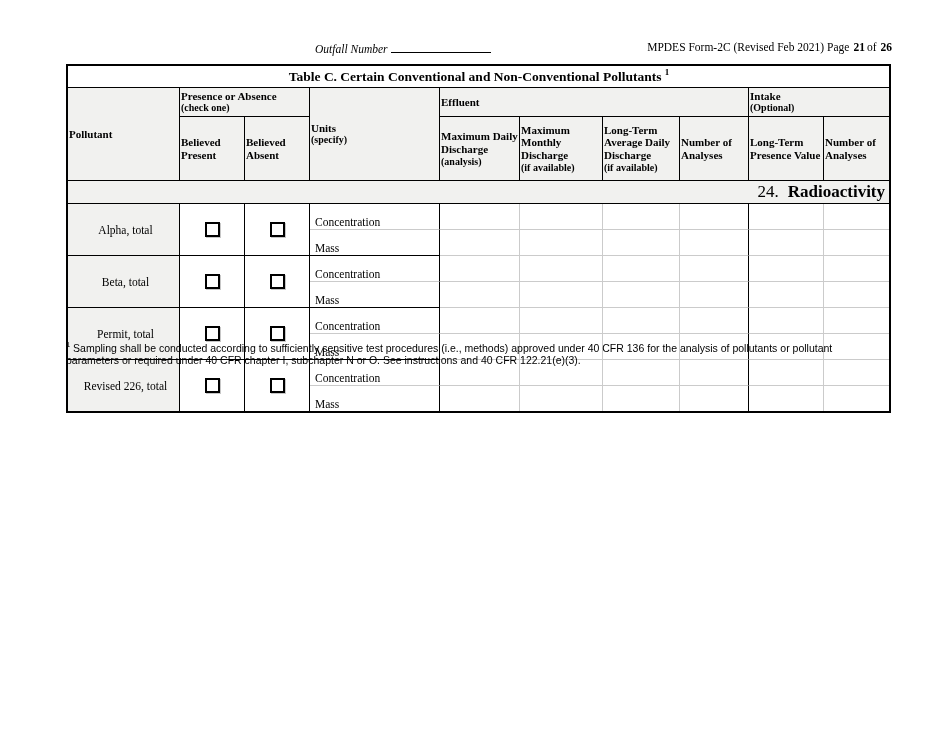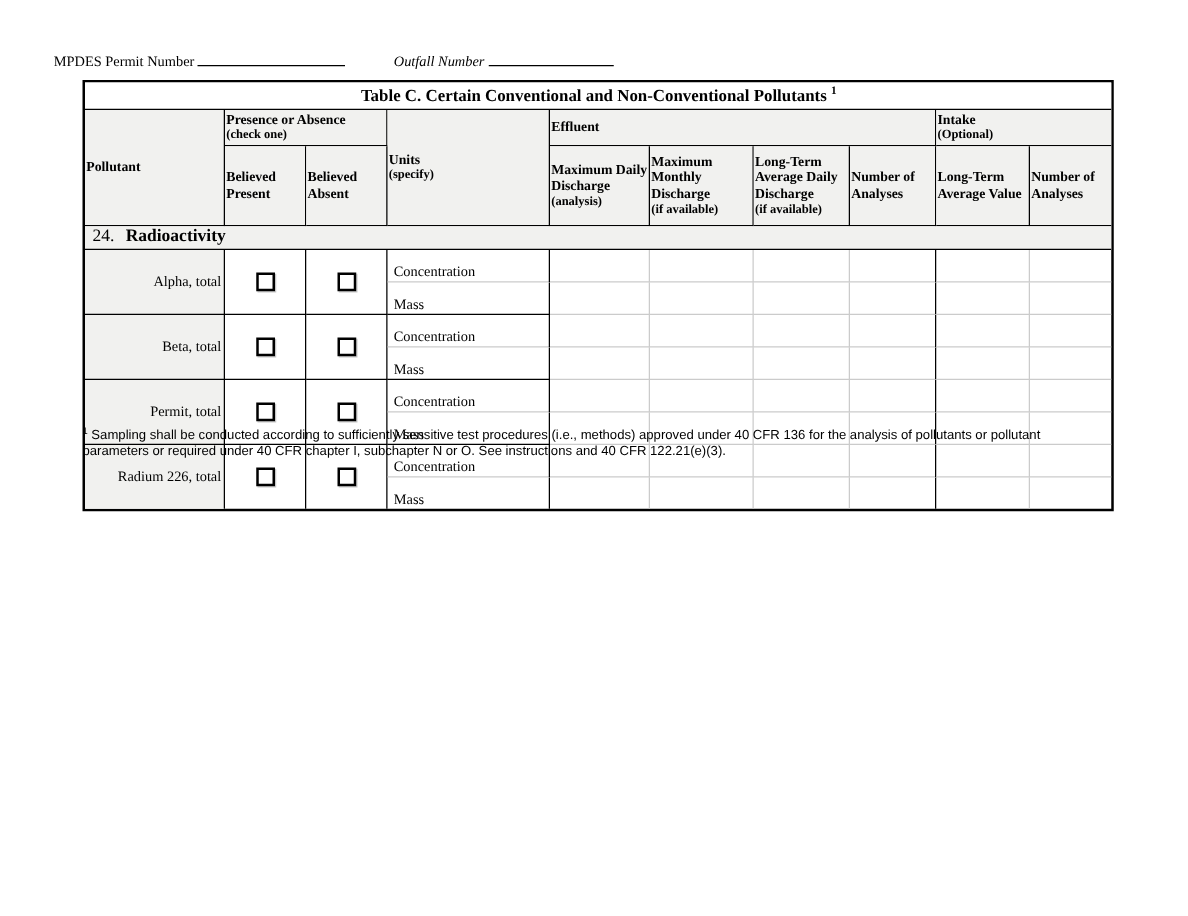"MPDES Permit Number" div.ph-left { html: <div> <span>MPDES Permit Number</span><span></span> </div> -> none }
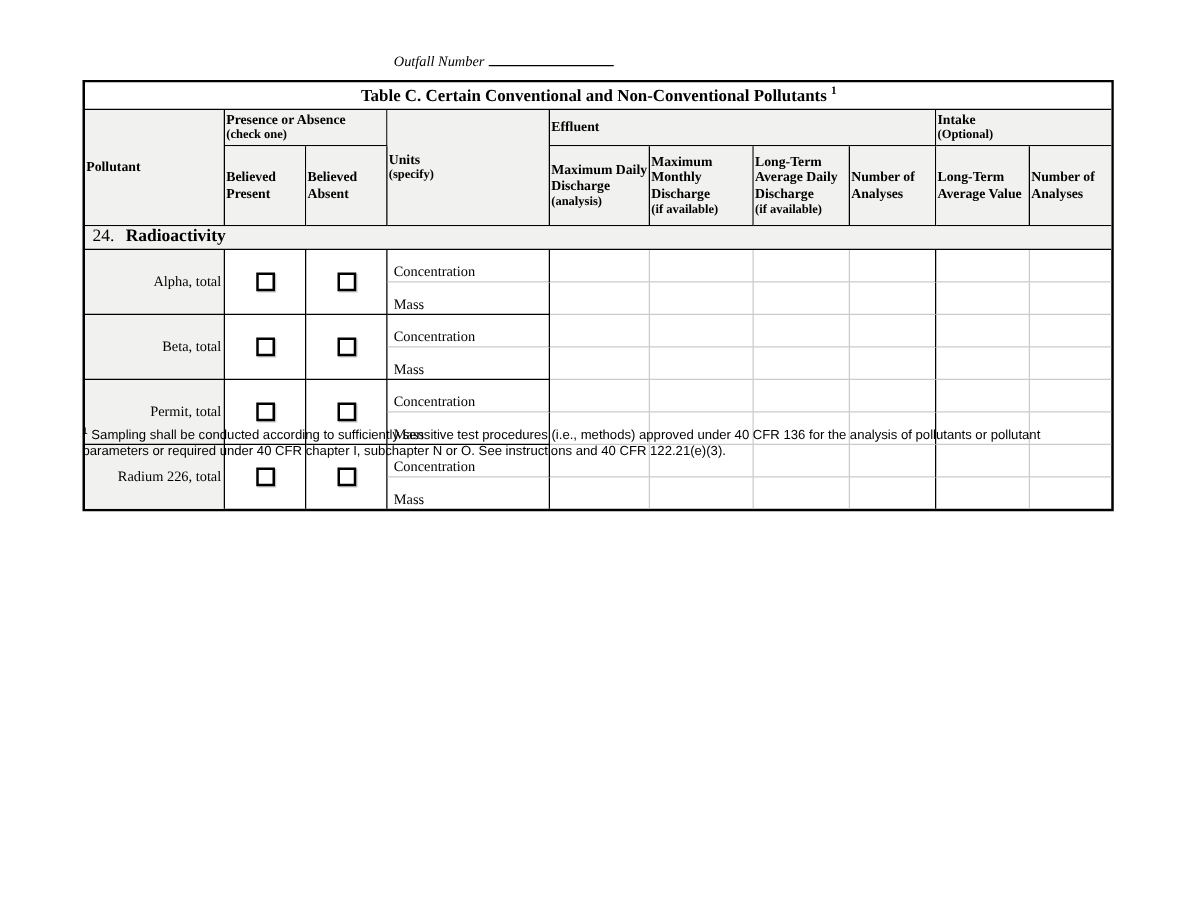"MPDES Form-2C (Revised Feb 2021)" div.ph-right { html: none -> <div> <span>MPDES Form-2C (Revised Feb 2021) Page</span><b>21</b><span>of</span><b>26</b> </div> }
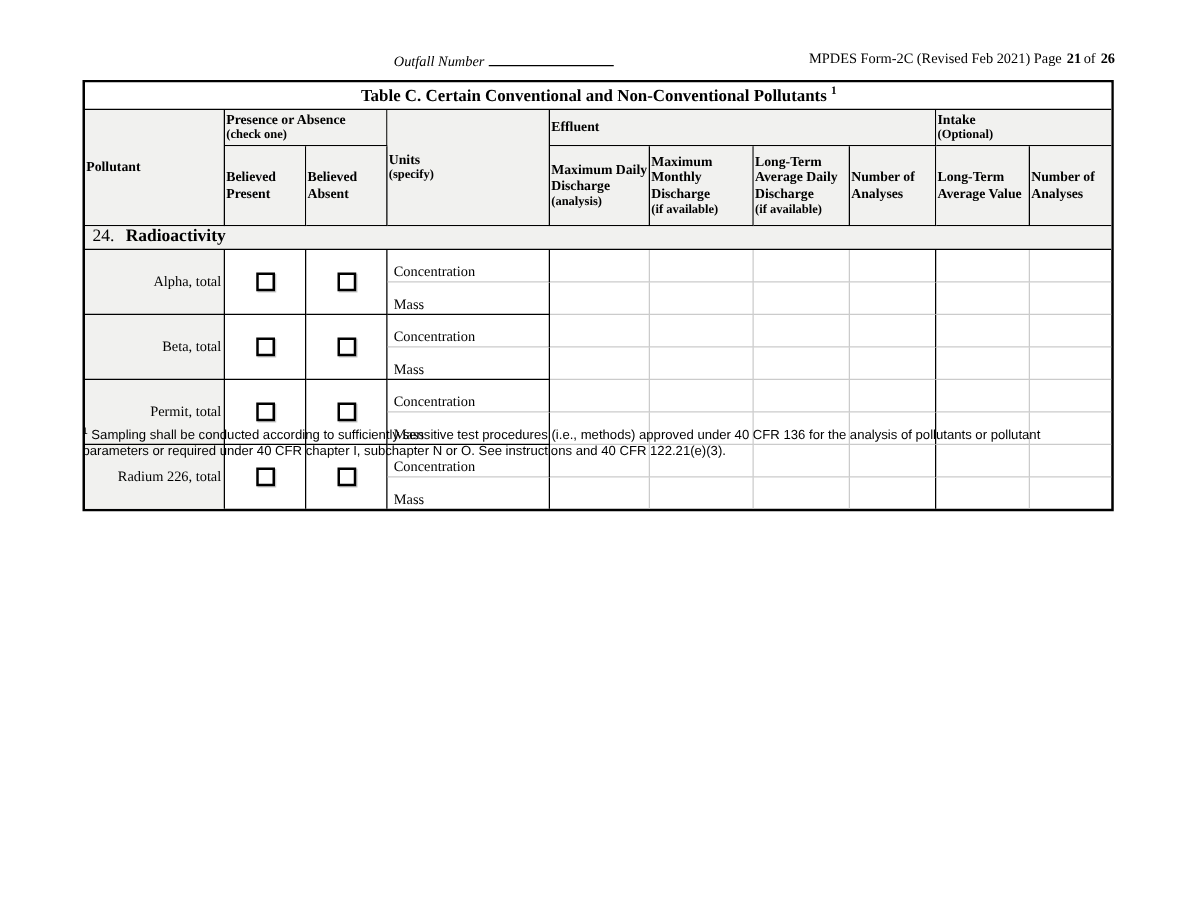"Long-Term Average Value" div { text: Average -> Presence }
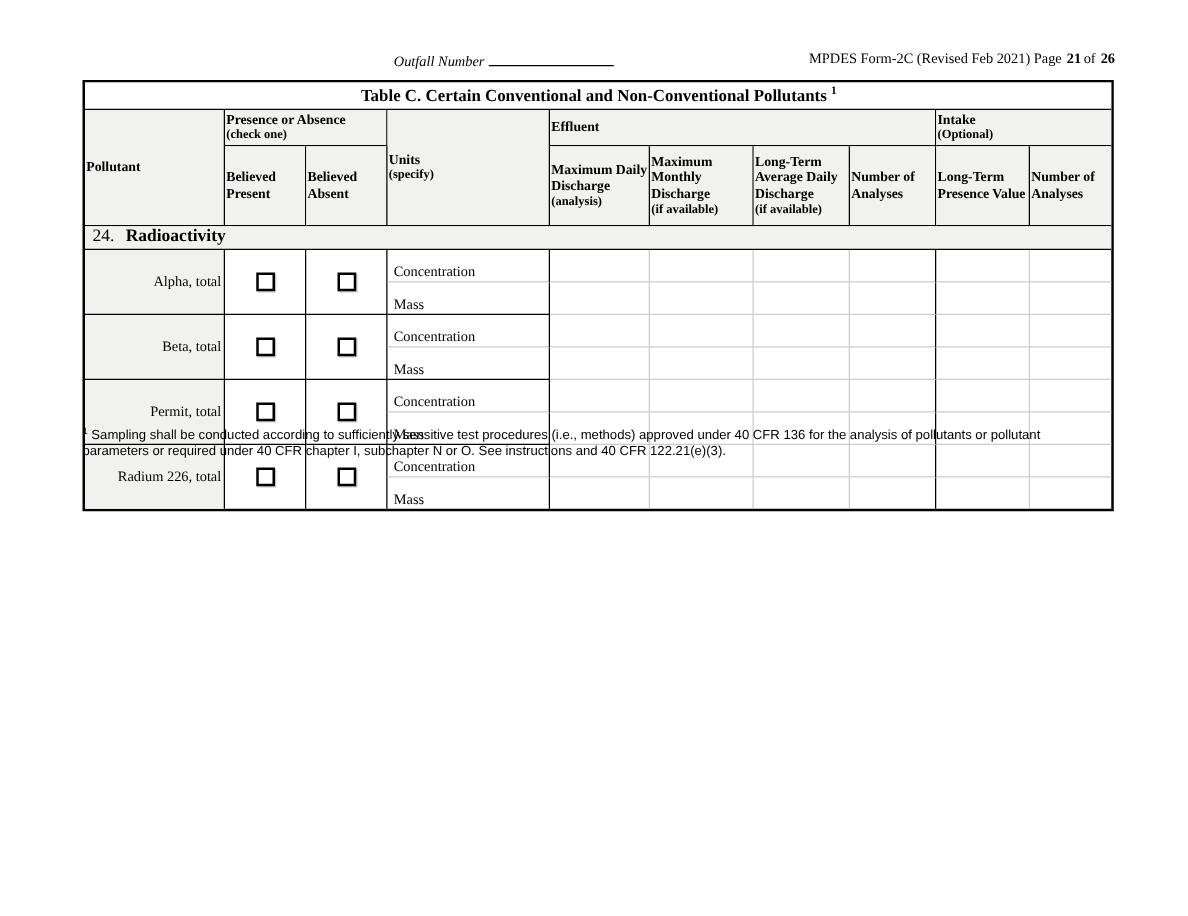"24. Radioactivity" .section-cell { font-size: 14px -> 17px; text-align: left -> right }
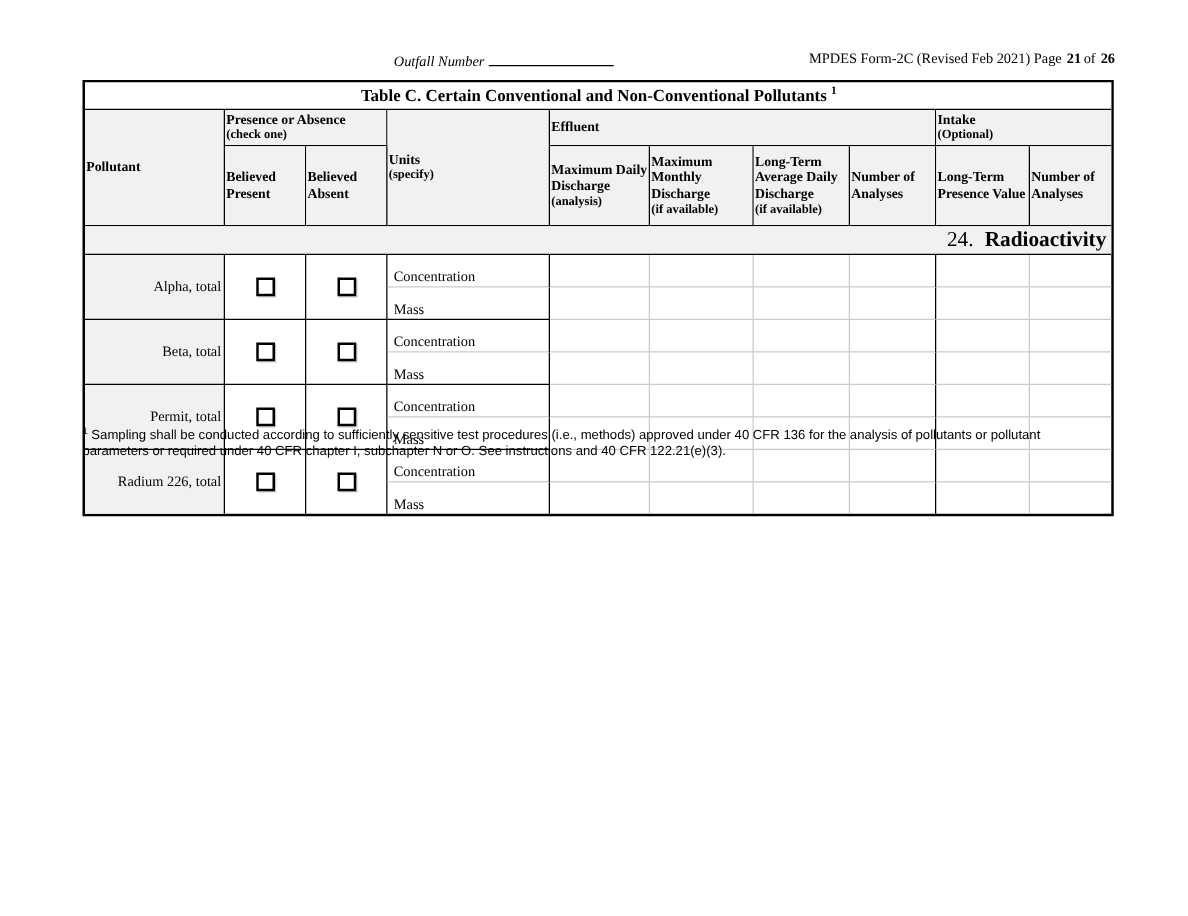"Alpha, total" .poll-cell { text-align: right -> center }
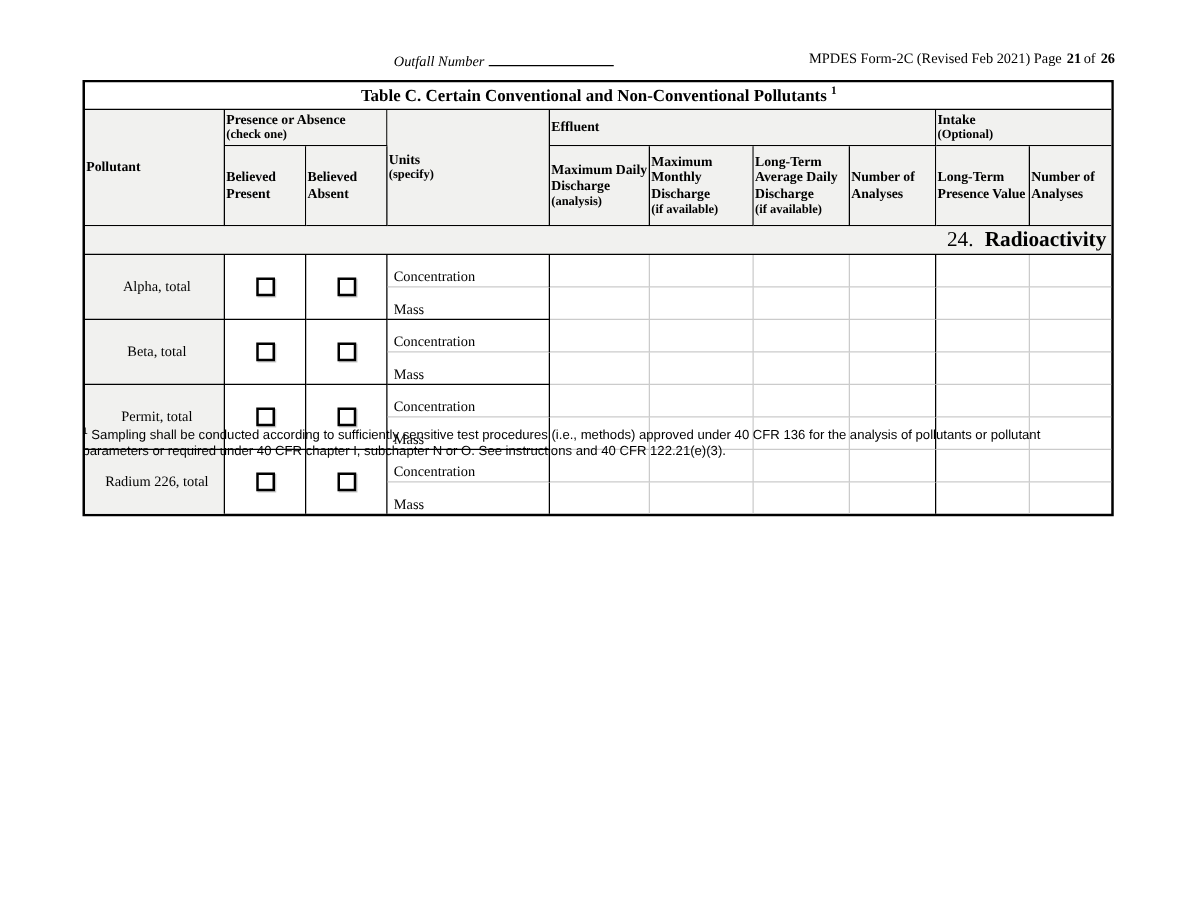"Radium 226, total" td.poll-cell { text: Radium -> Revised }
